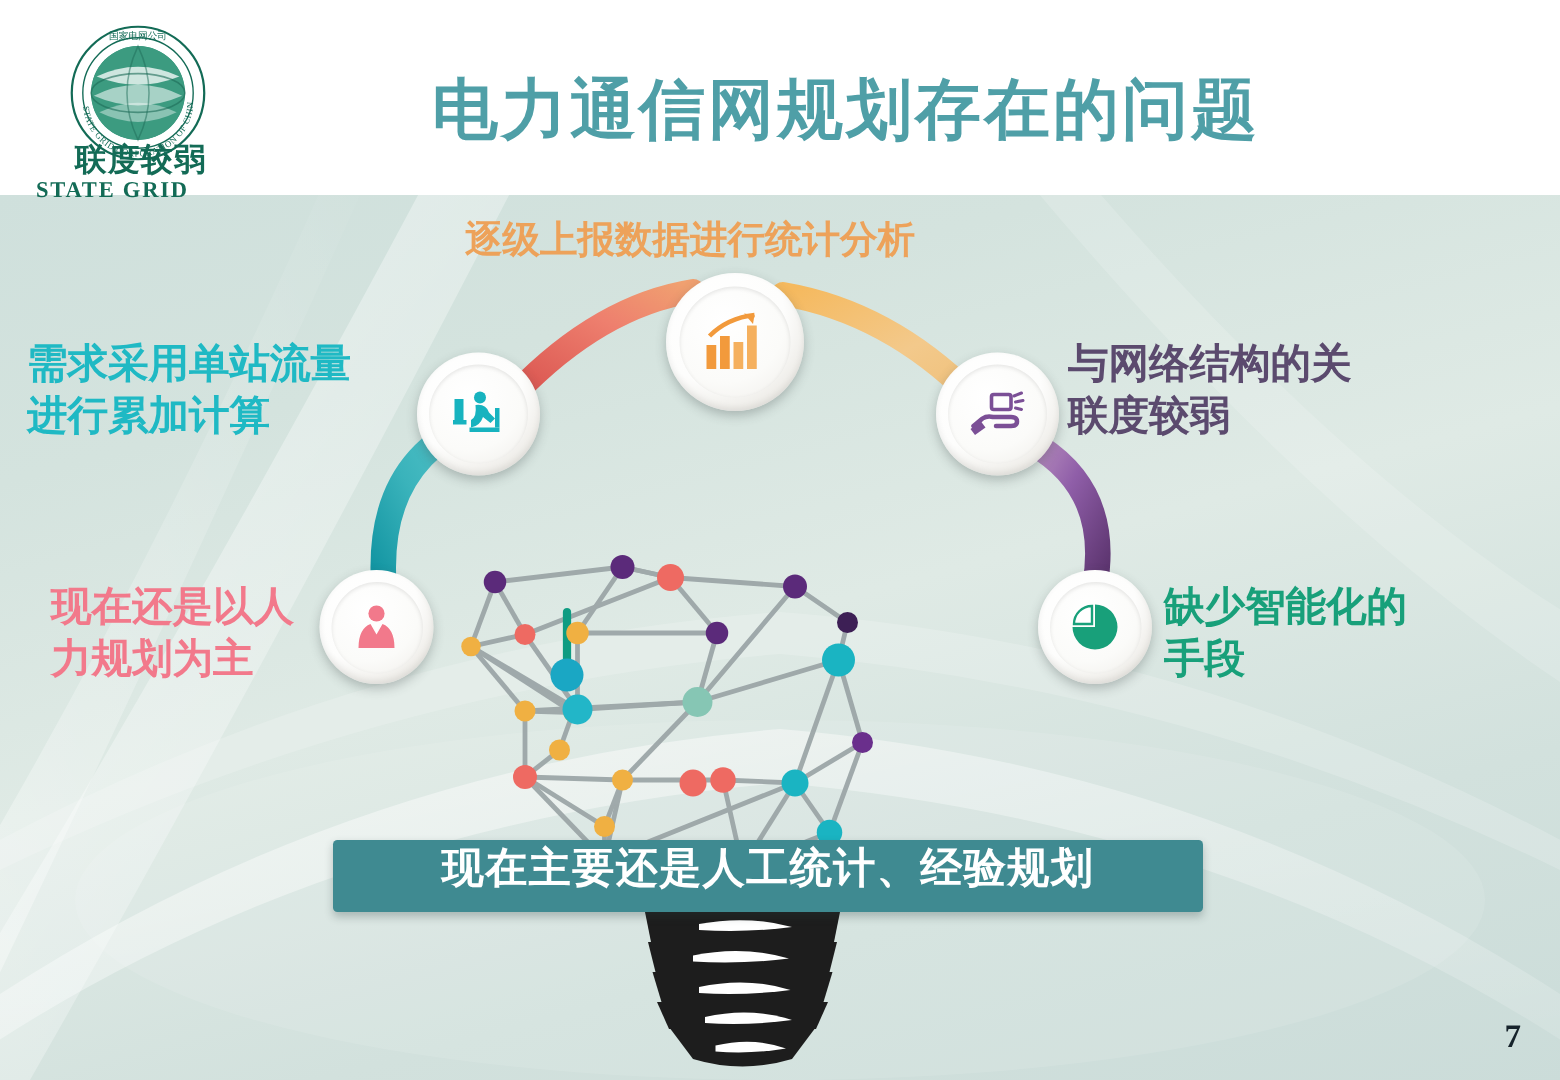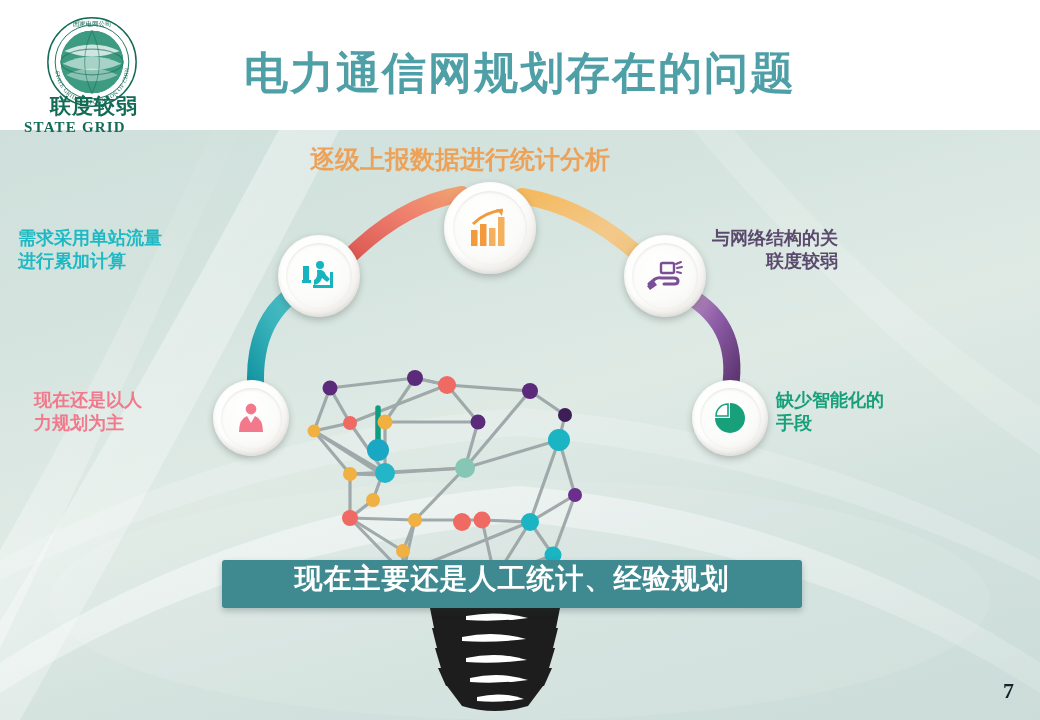"电力通信网规划存在的问题" #title { text-align: center -> right }
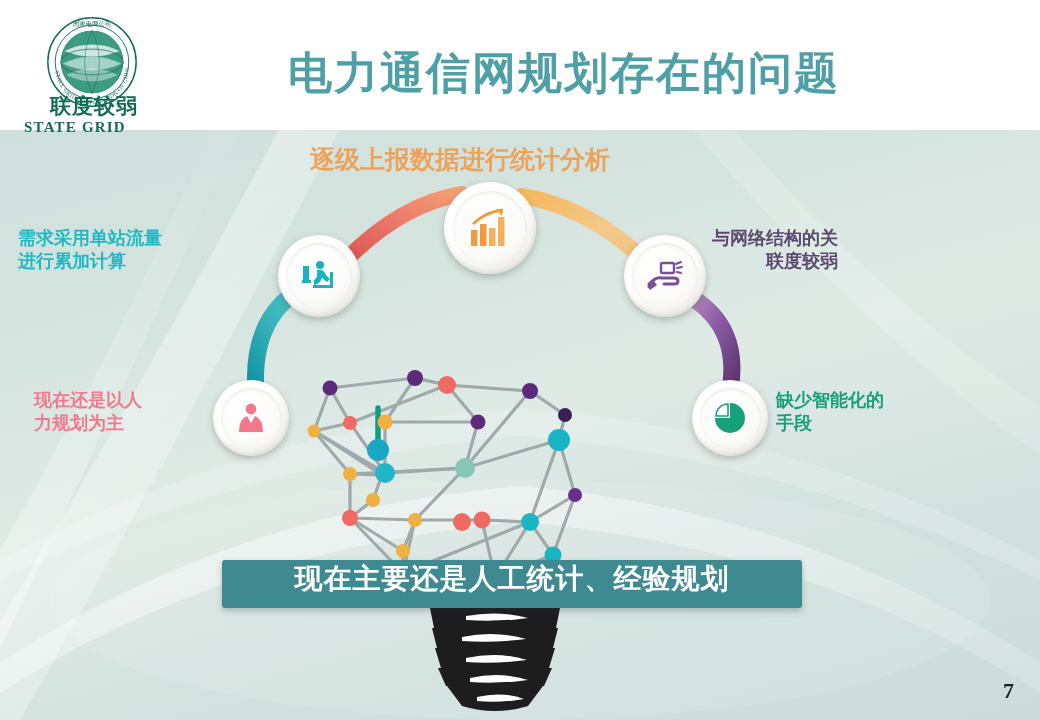"需求采用单站流量" .label { font-size: 18px -> 27px }
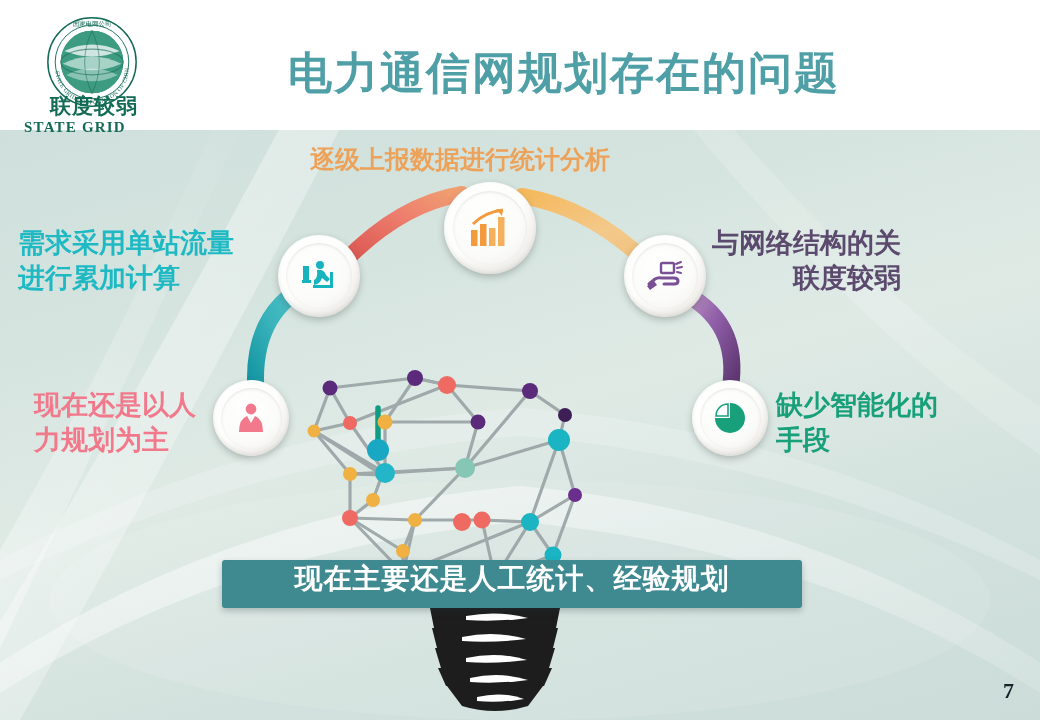"与网络结构的关" #label-right { text-align: right -> none }
